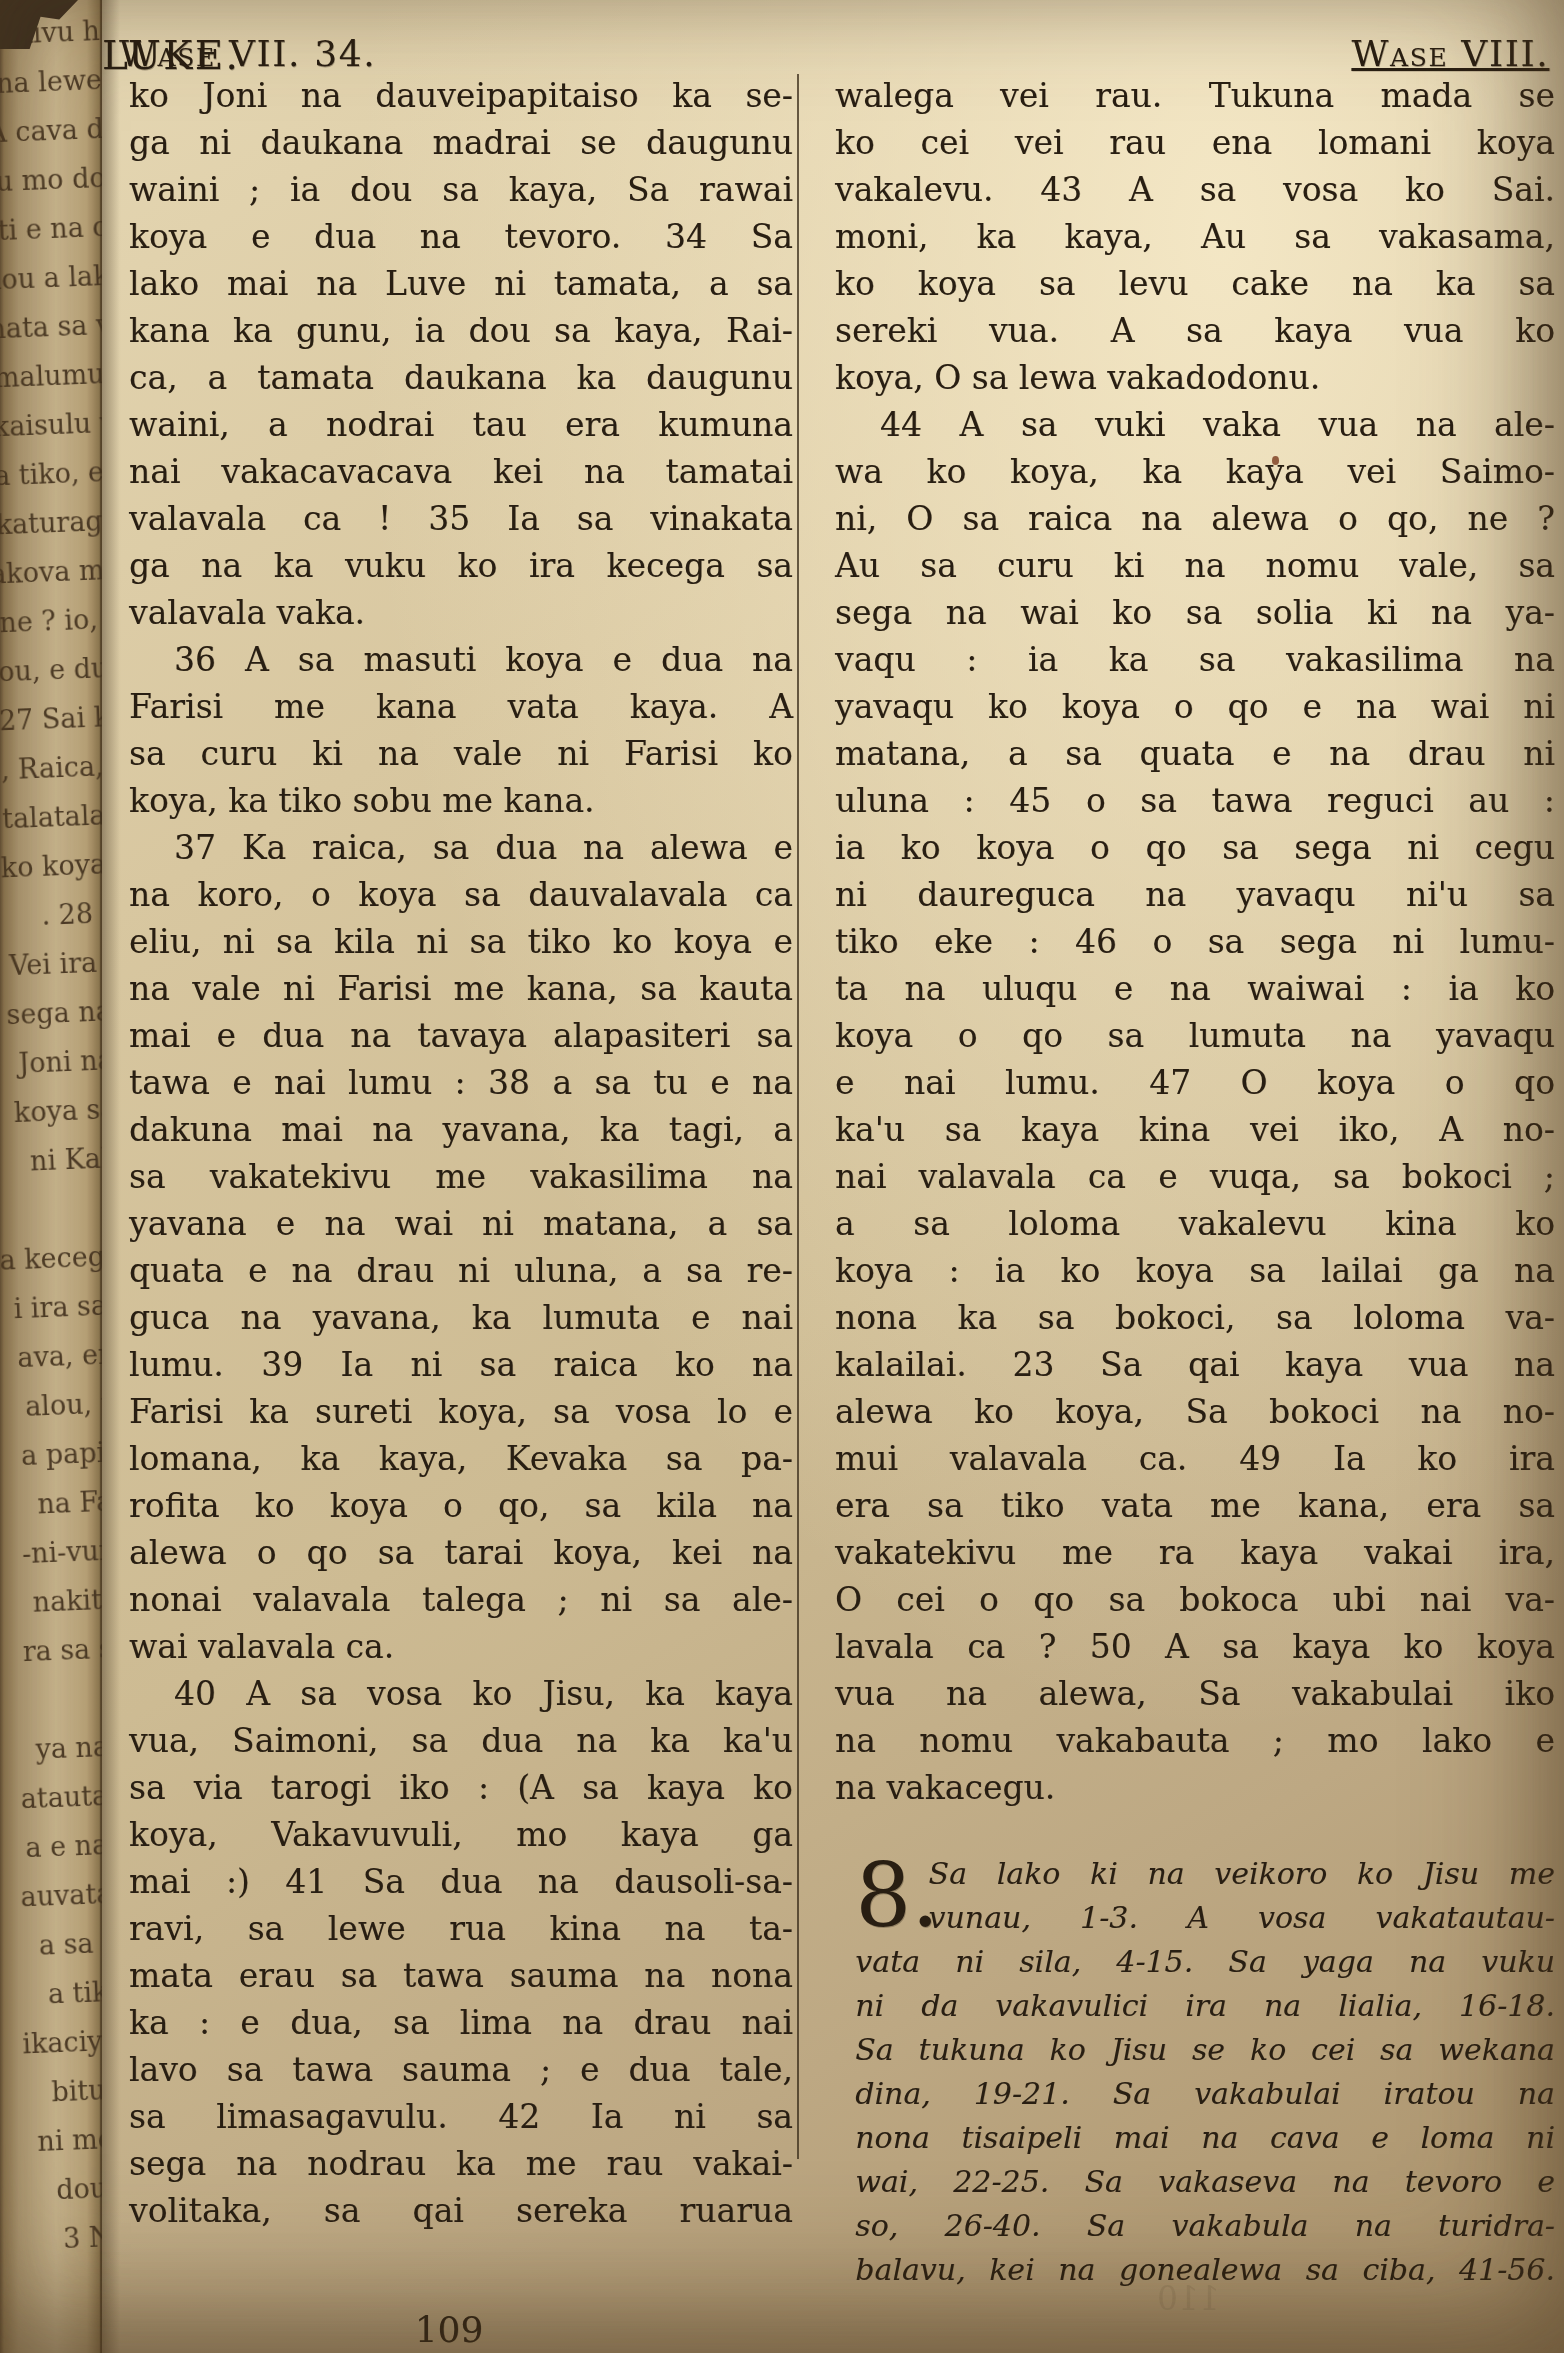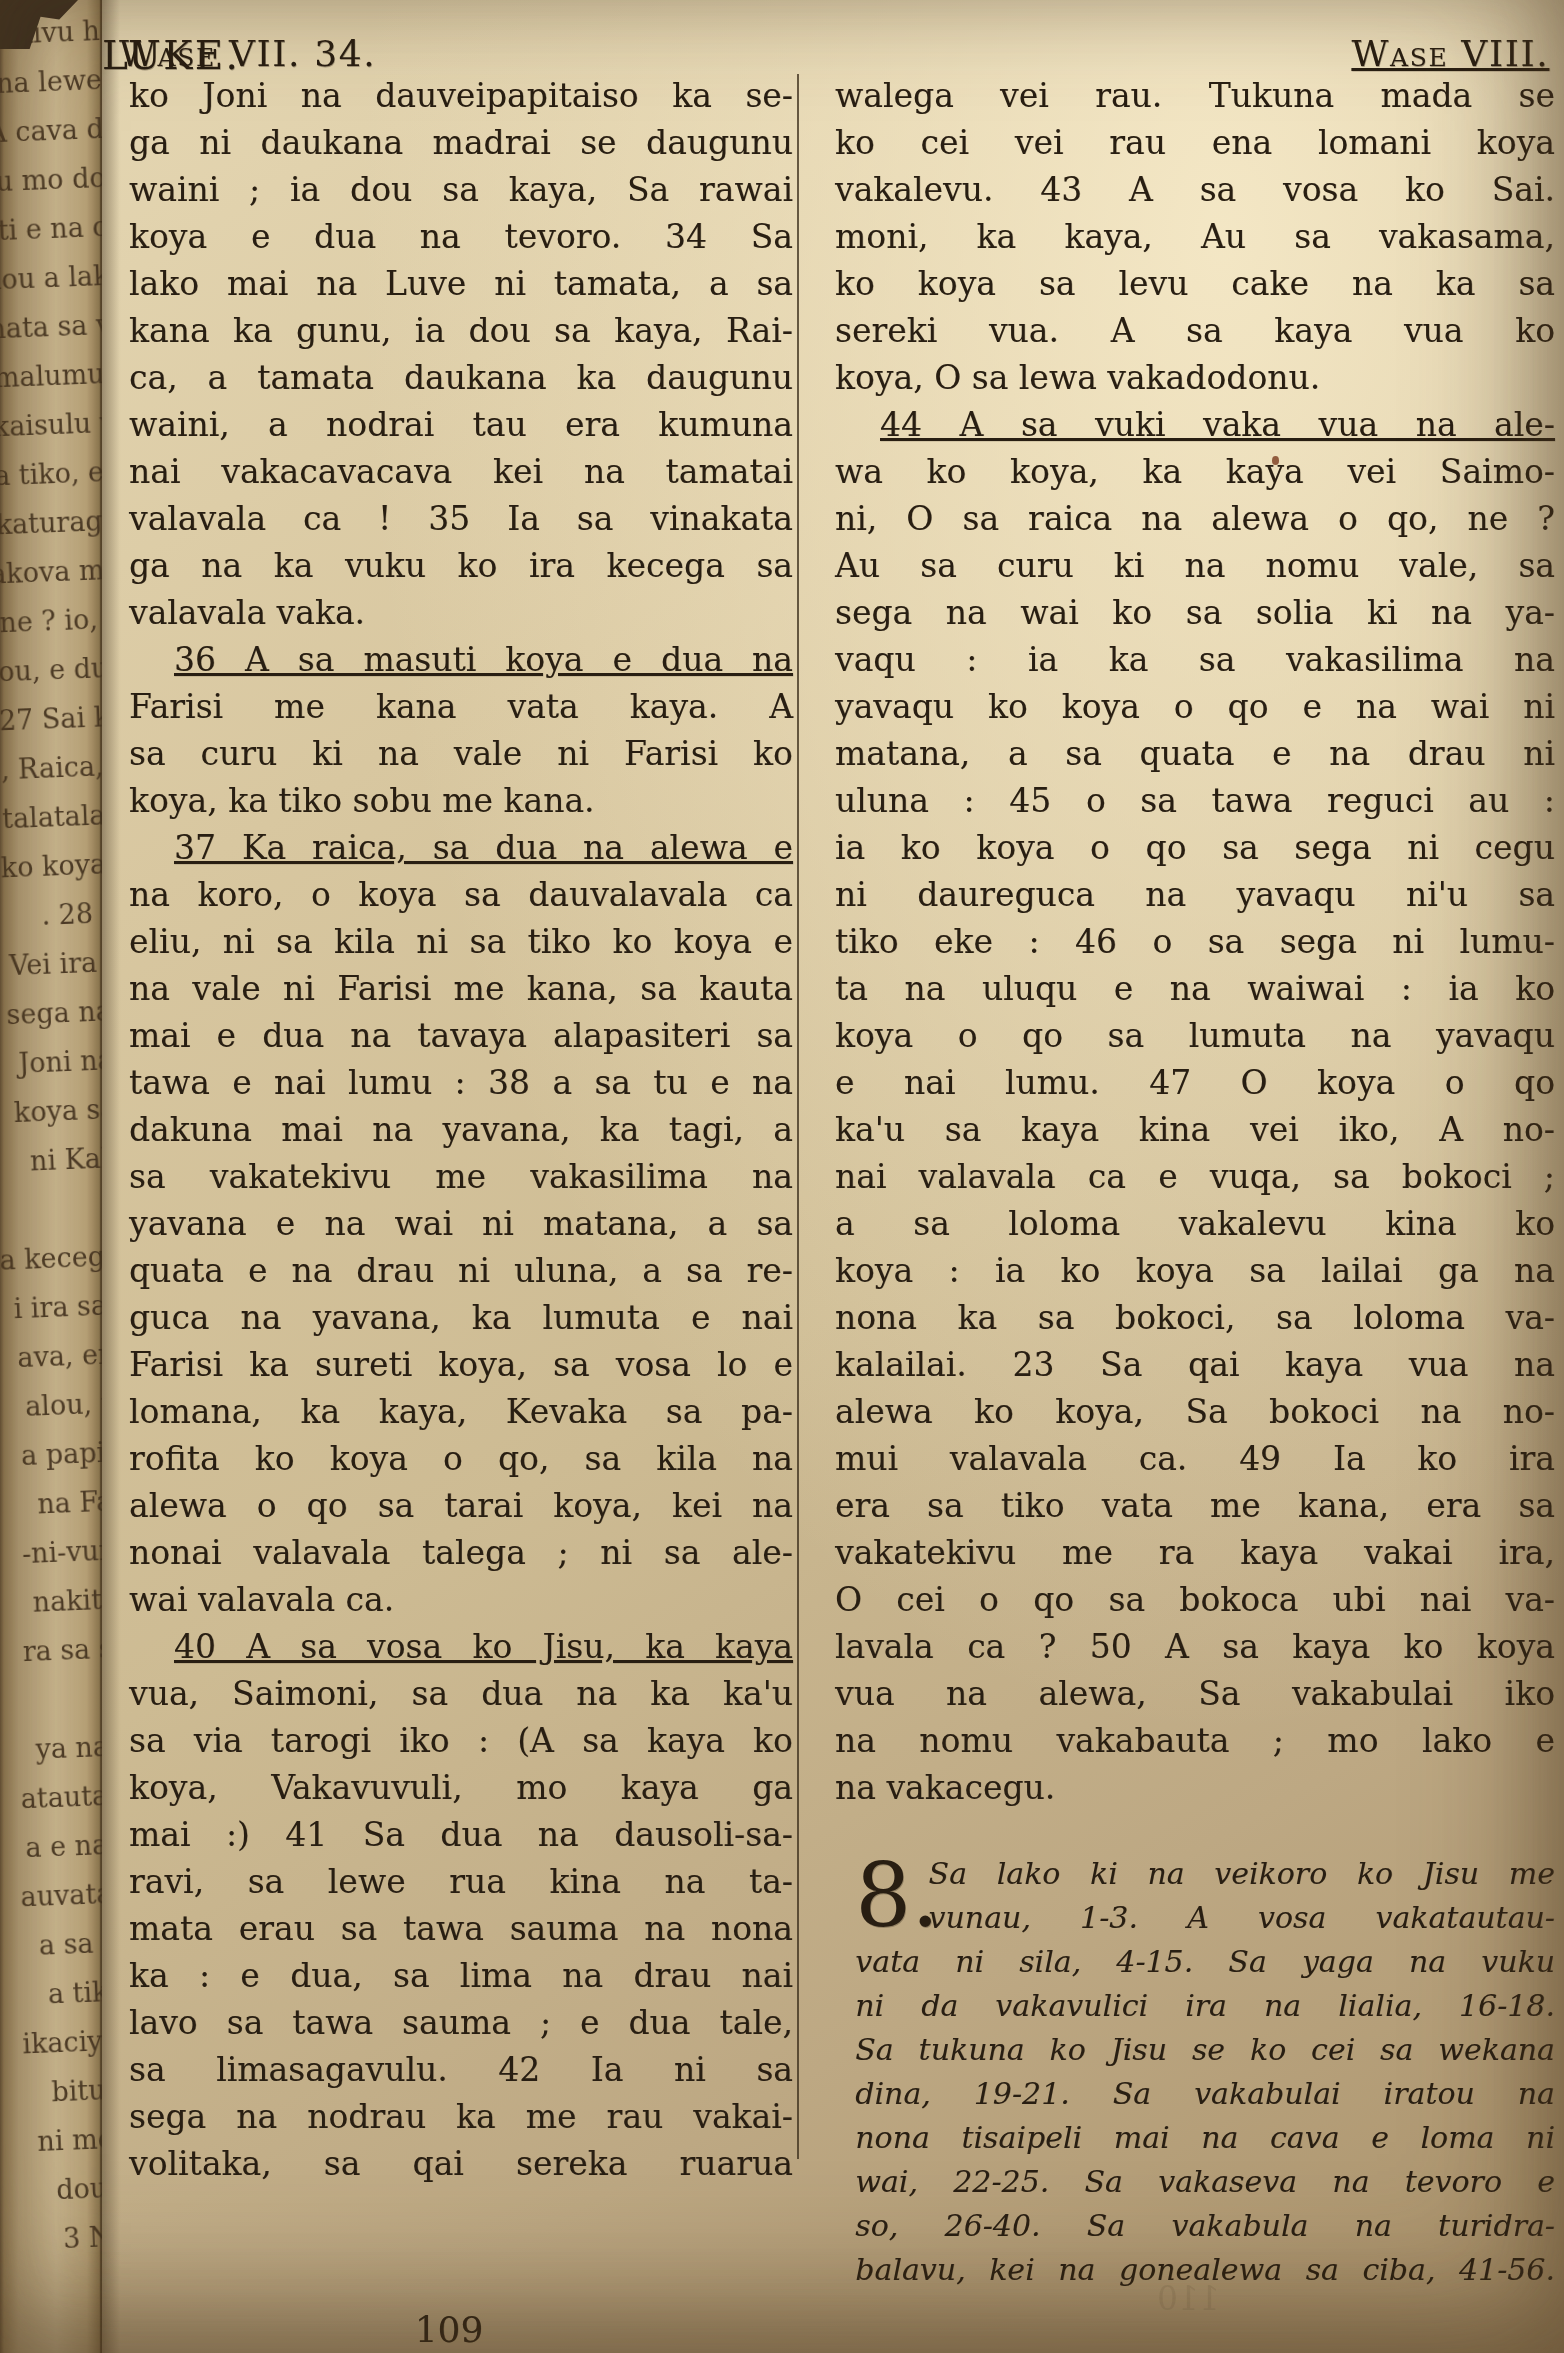"44 A sa vuki vaka" .line.indent { text-decoration: underline -> none }
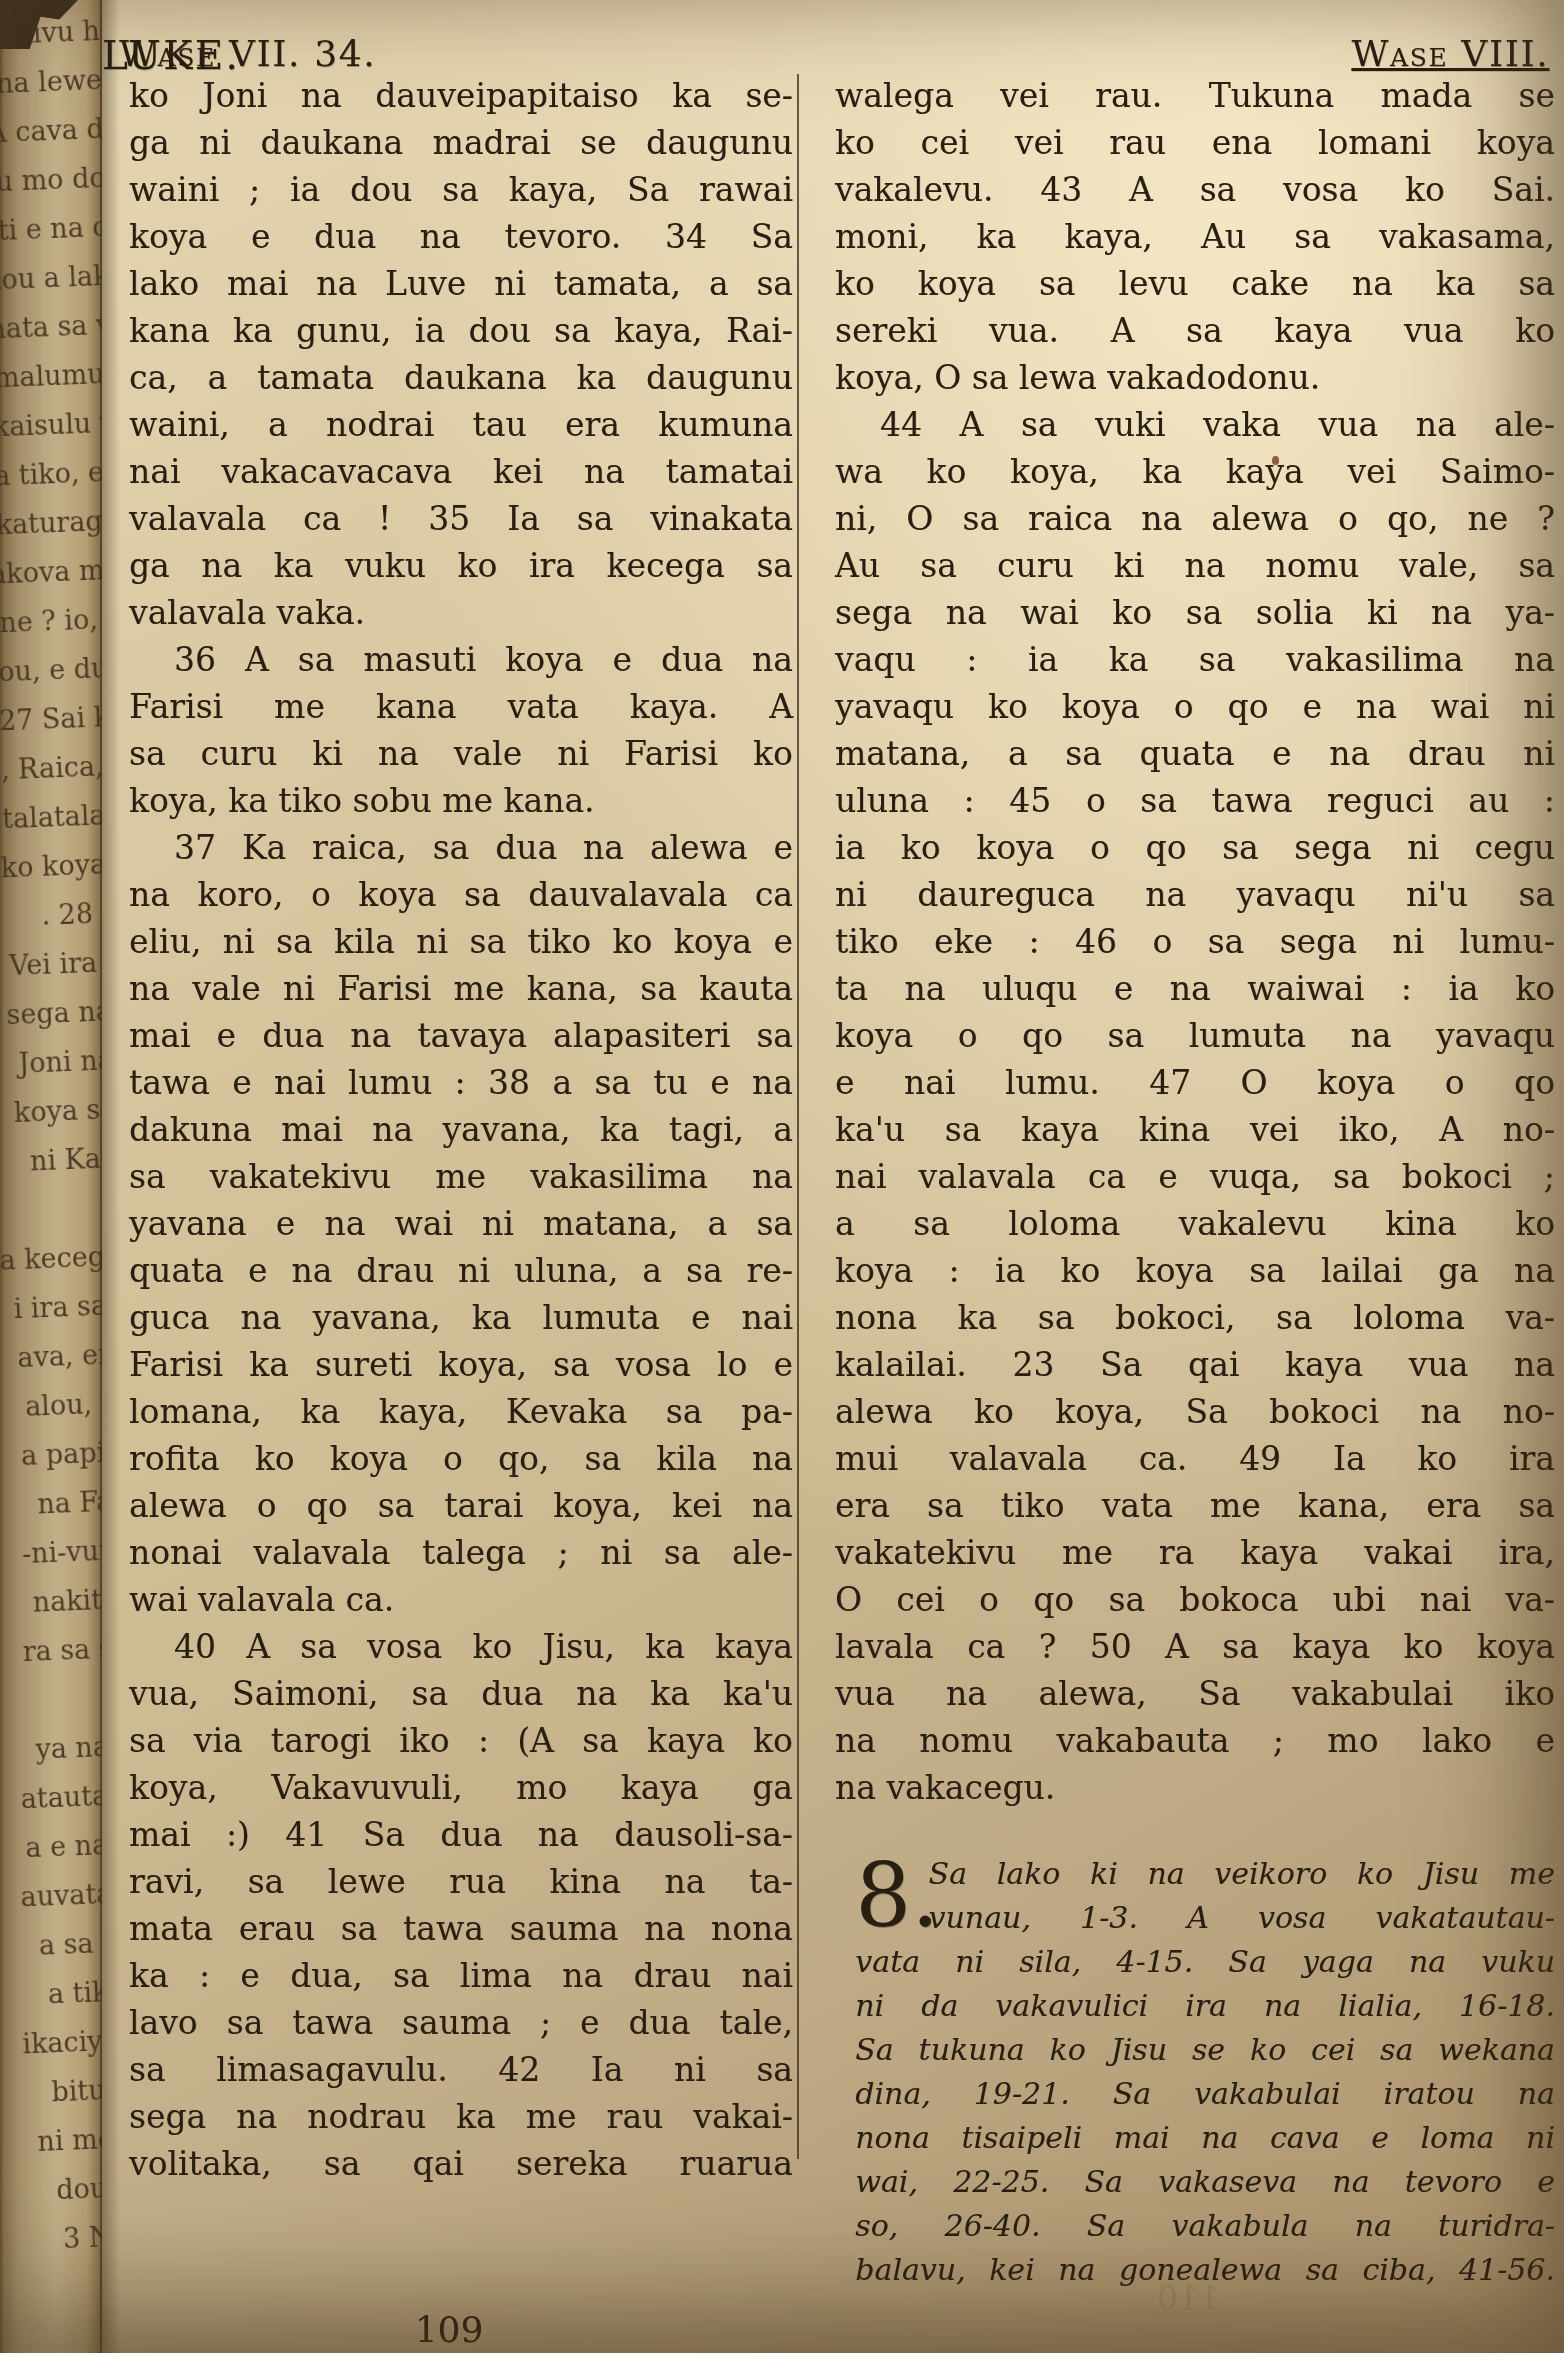"lumu. 39 Ia ni sa" div.line { html: none -> <div>lumu. 39 Ia ni sa raica ko na</div> }
